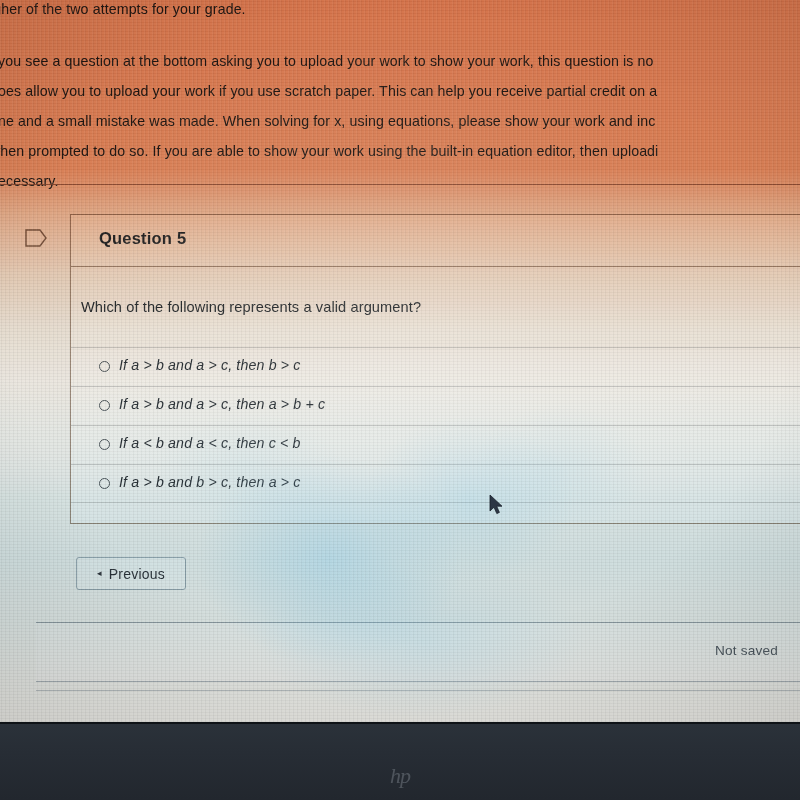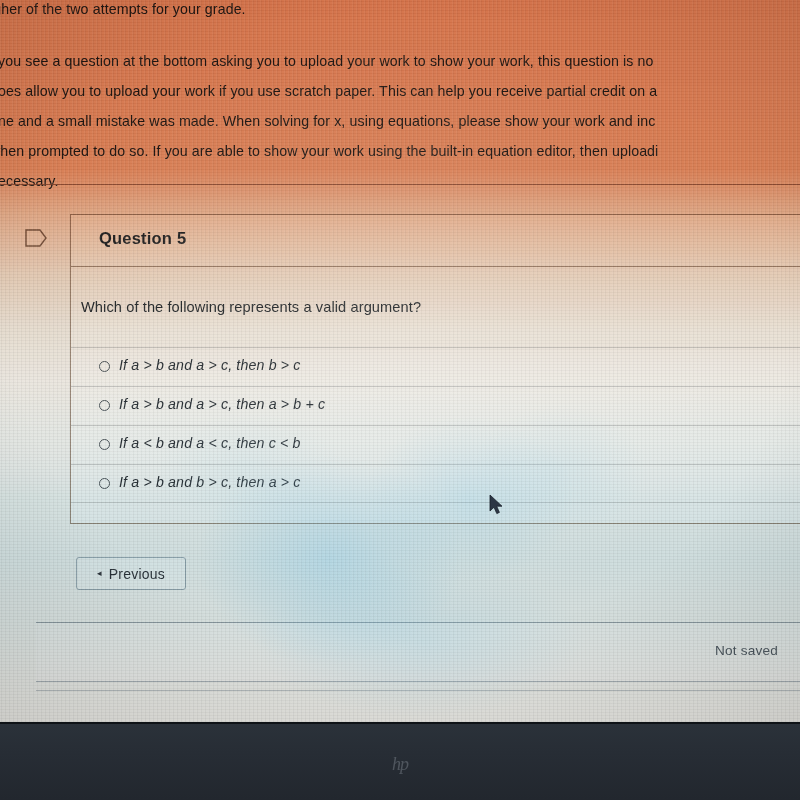"hp" #hp-logo { bottom: 14px -> 2px; font-size: 18px -> 22px }
